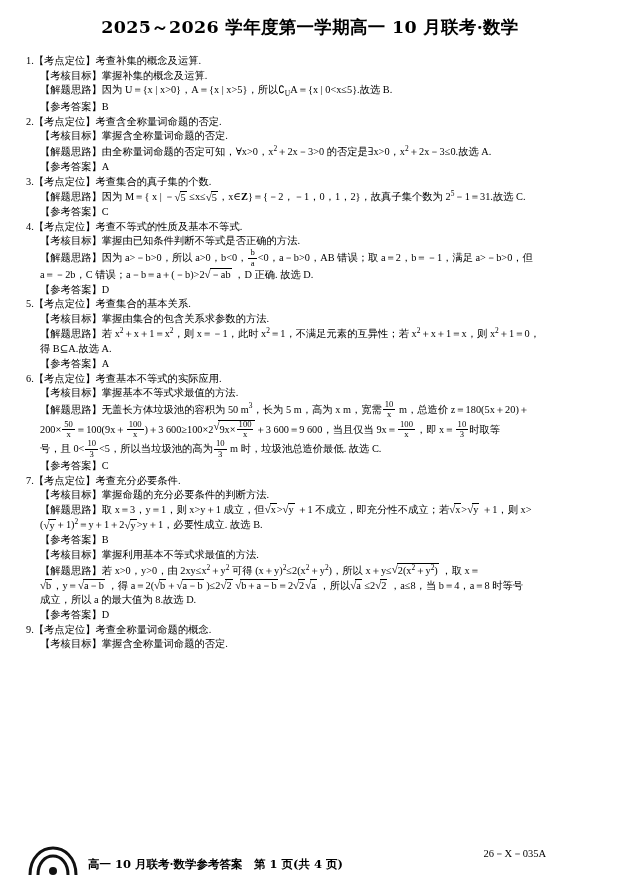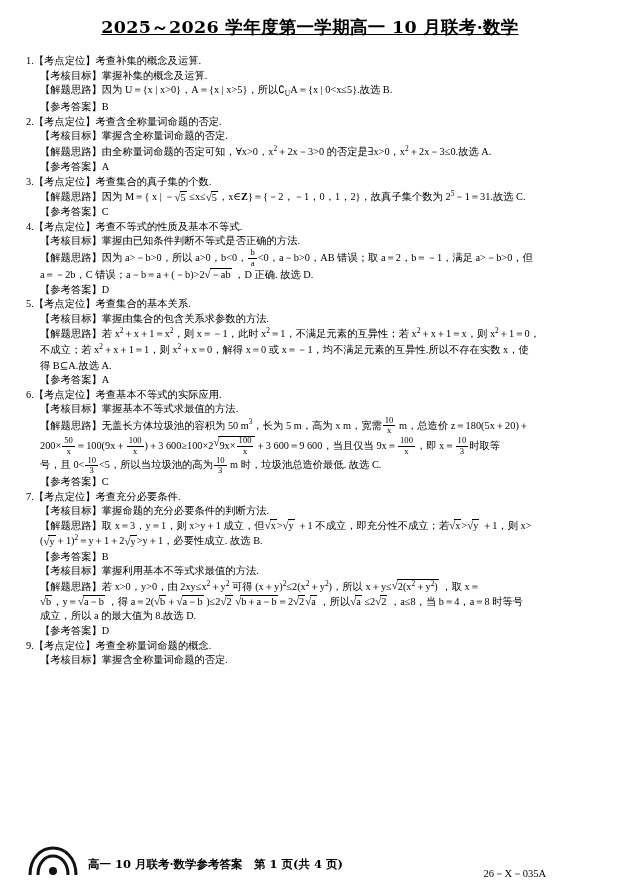"2025～2026 学年度第一学期高一 10 月联考·数学" .title-block { text-decoration: underline -> none }
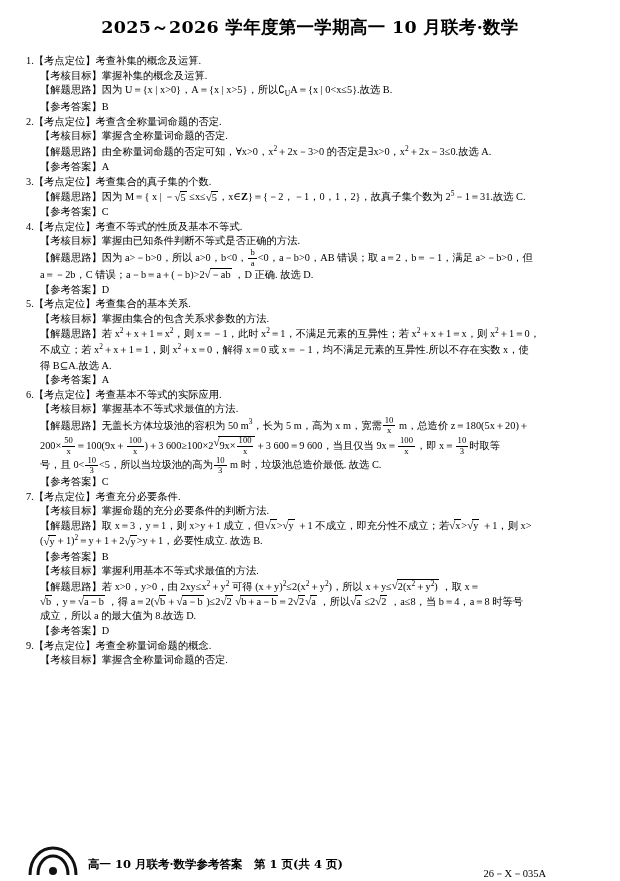"不成立；若 x2＋x＋1＝1，则 x2＋x＝0，解得 x＝0 或" p.line { html: <p>不成立；若 x<sup>2</sup>＋x＋1＝1，则 x<sup>2</sup>＋x＝0，解得 x＝0 或 x＝－1，均不满足元素的互异性.所以不存在实数 x，使</p> -> none }
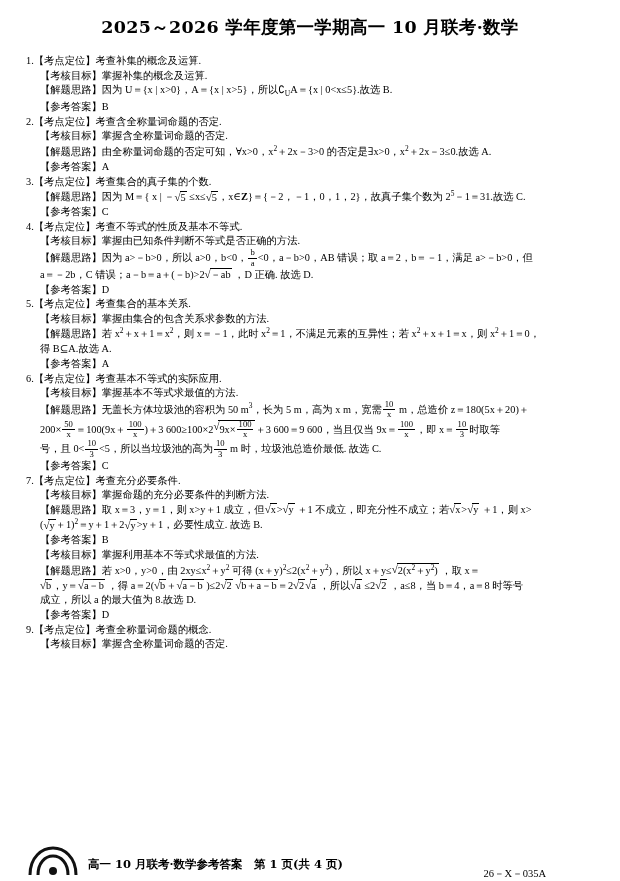"26－X－035A" .footer-right { bottom: 0 -> 20px }
